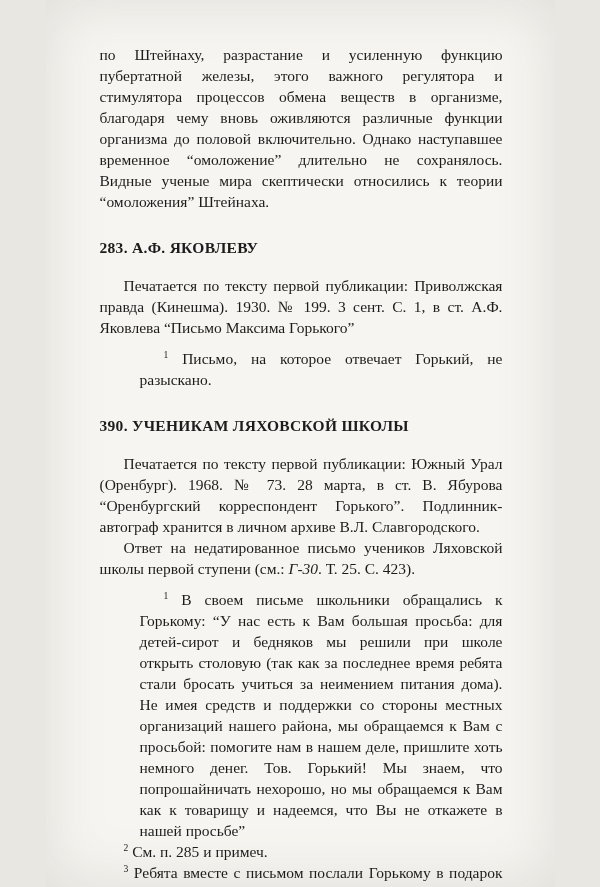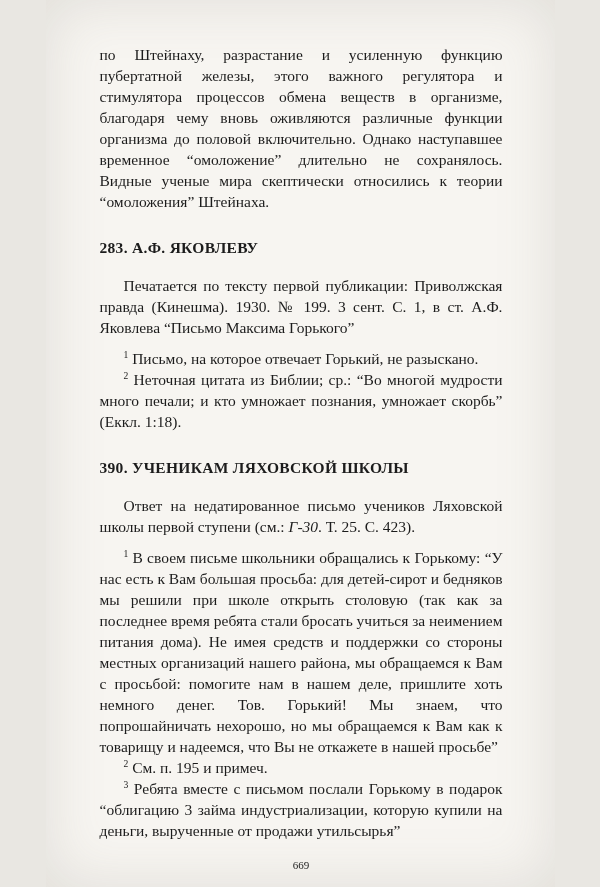"1 Письмо, на которое отвечает" .fn-first { margin-left: none -> 40px }
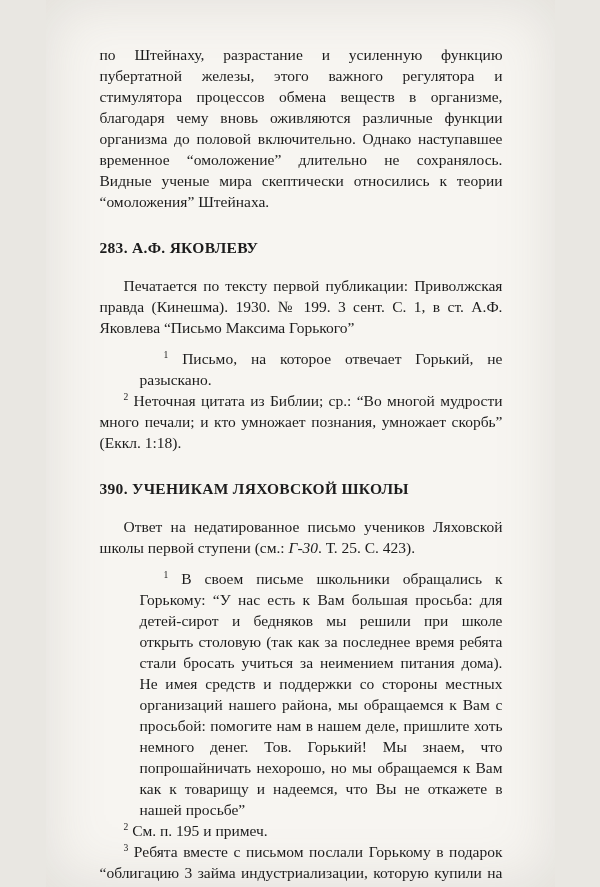"2 Неточная цитата из Библии;" p.para { html: <p><sup>2</sup><span> Неточная цитата из Библии; ср.: “Во многой мудрости много печали; и кто умножает познания, умножает скорбь” (Еккл. 1:18).</span></p> -> none }
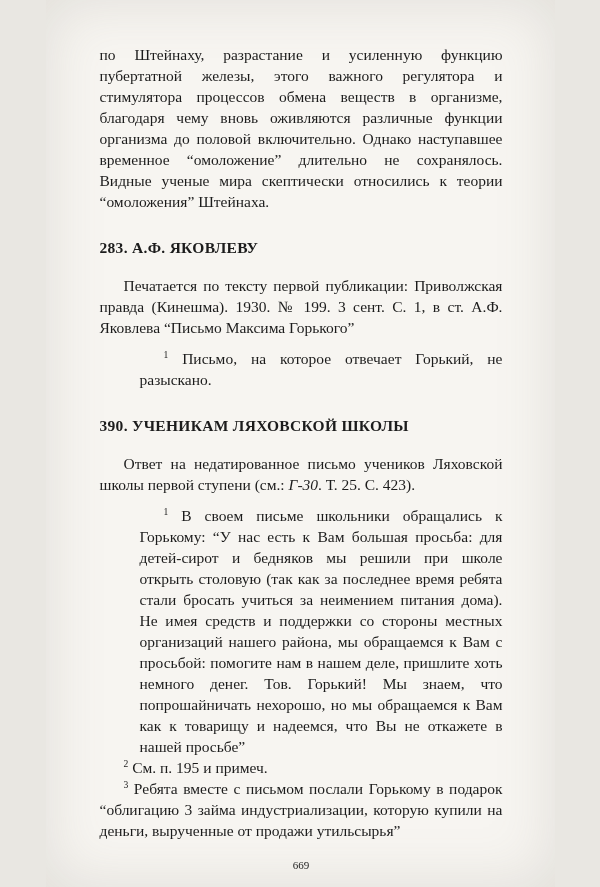"Печатается по тексту первой публикации: Южный" p.para { html: none -> <p> <span>Печатается по тексту первой публикации: Южный Урал (Оренбург). 1968. № 73. 28 марта, в ст. В. Ябурова “Оренбургский корреспондент Горького”. Подлинник-автограф хранится в личном архиве В.Л. Славгородского.</span> </p> }
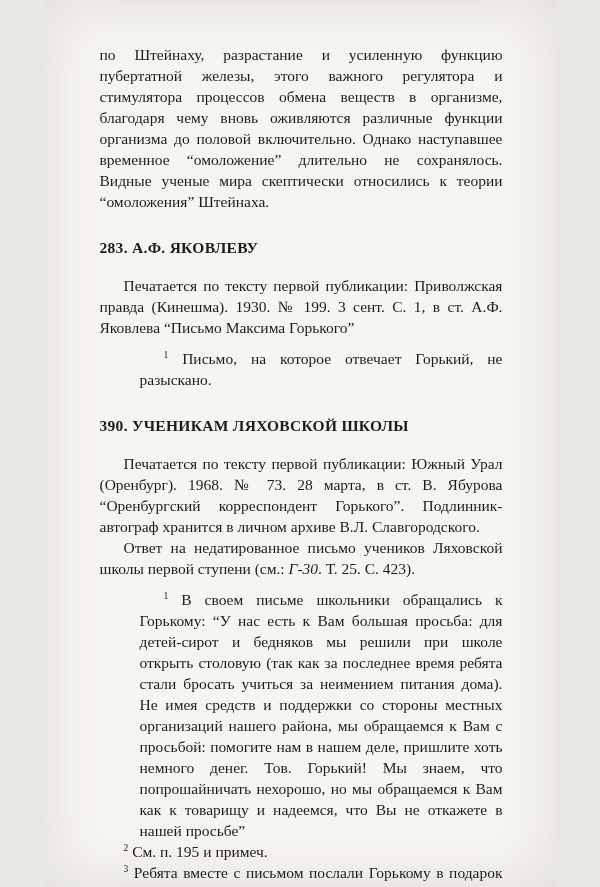"См. п. 195 и примеч." span { text: 195 -> 285 }
